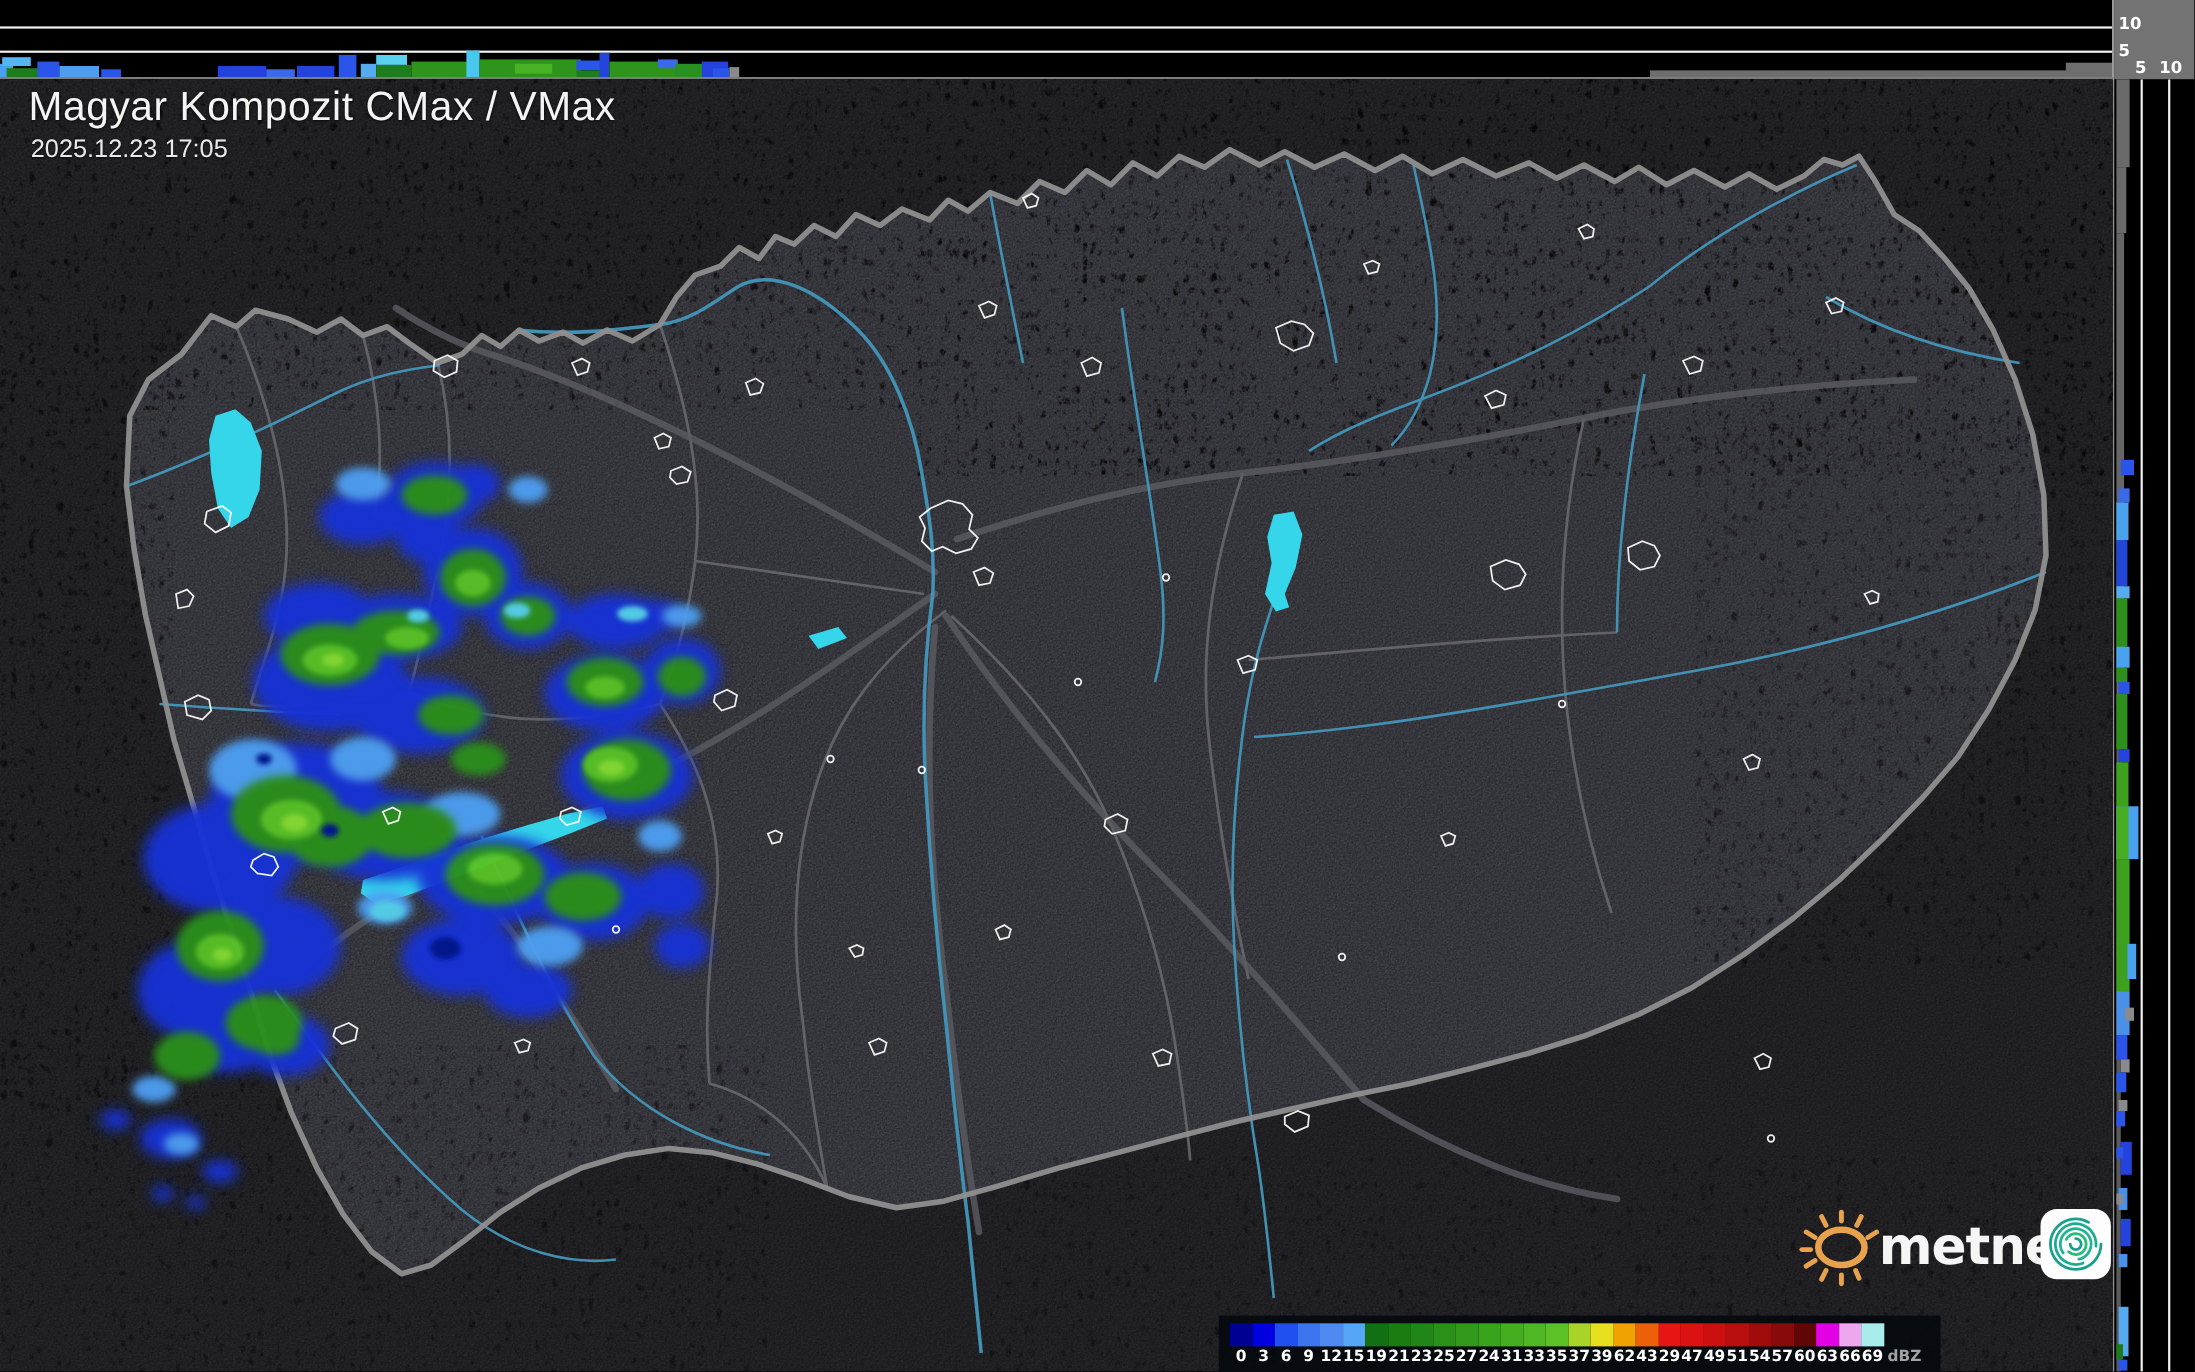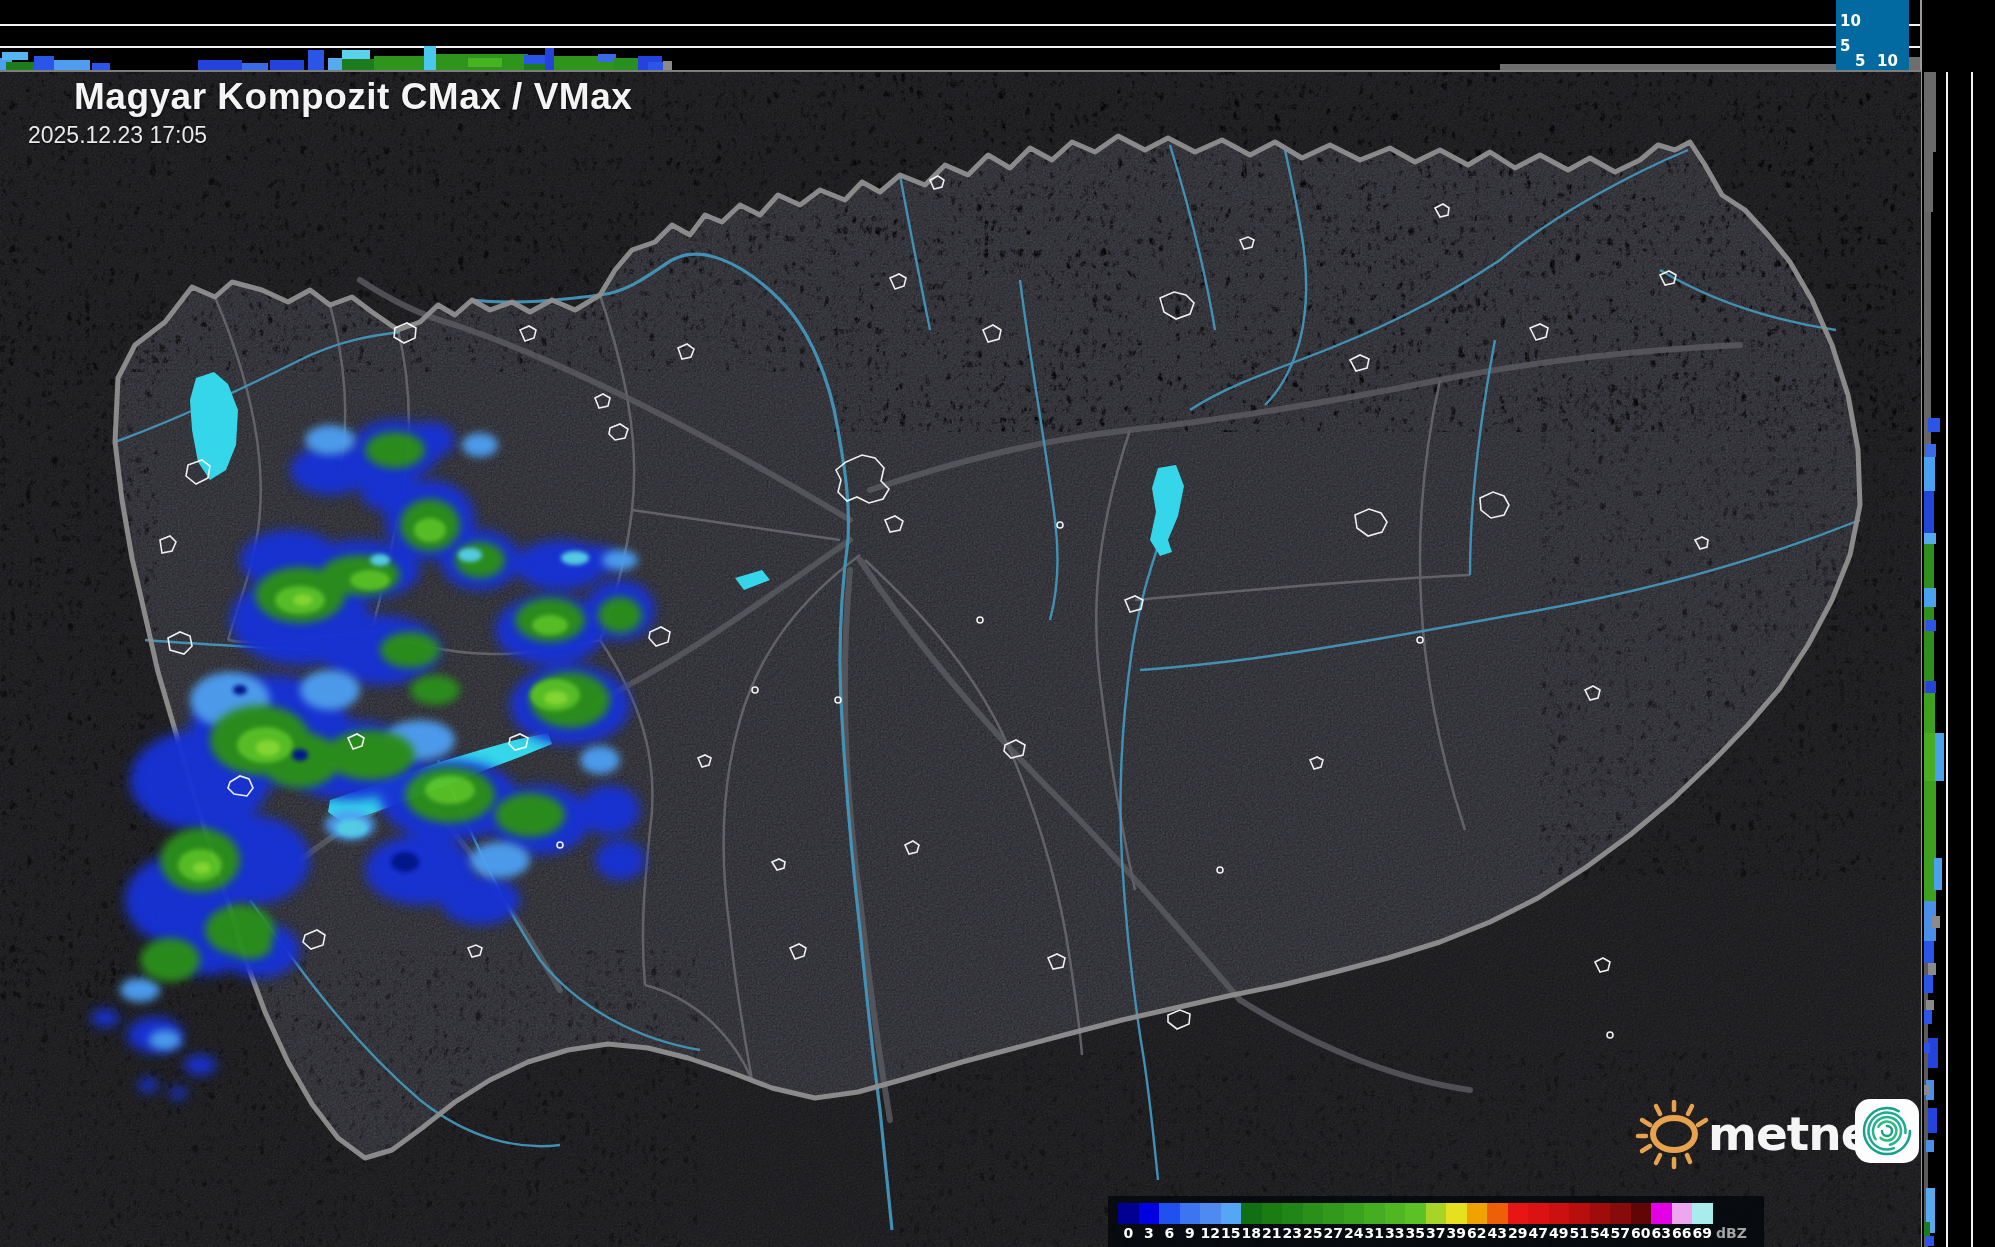"10" #corner { background: #0369a1 -> #737373; left: 1836px -> 1922px }
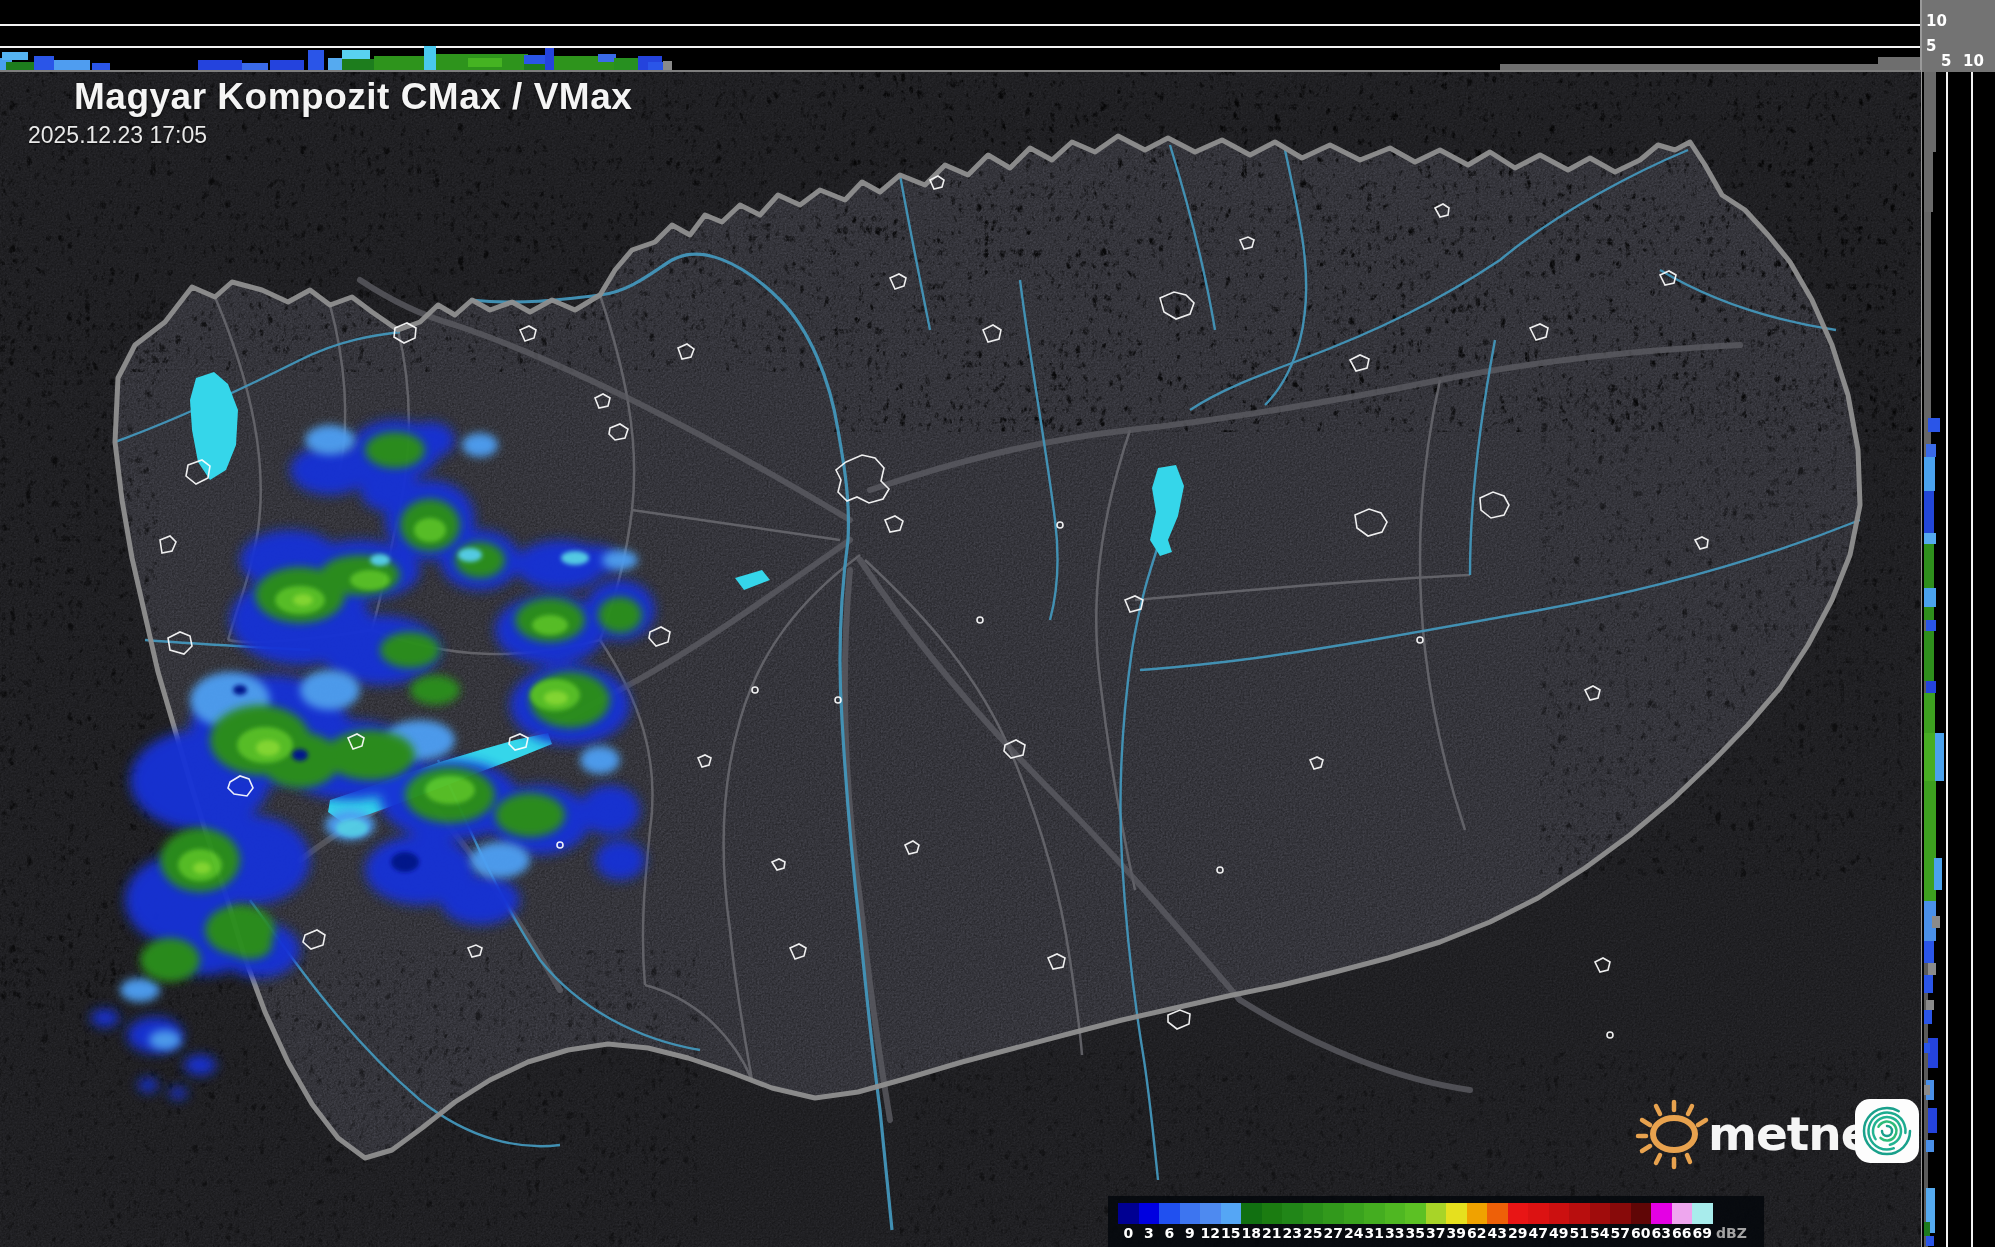"Magyar Kompozit CMax / VMax" #title { font-weight: 700 -> 400; margin-left: 48px -> none }
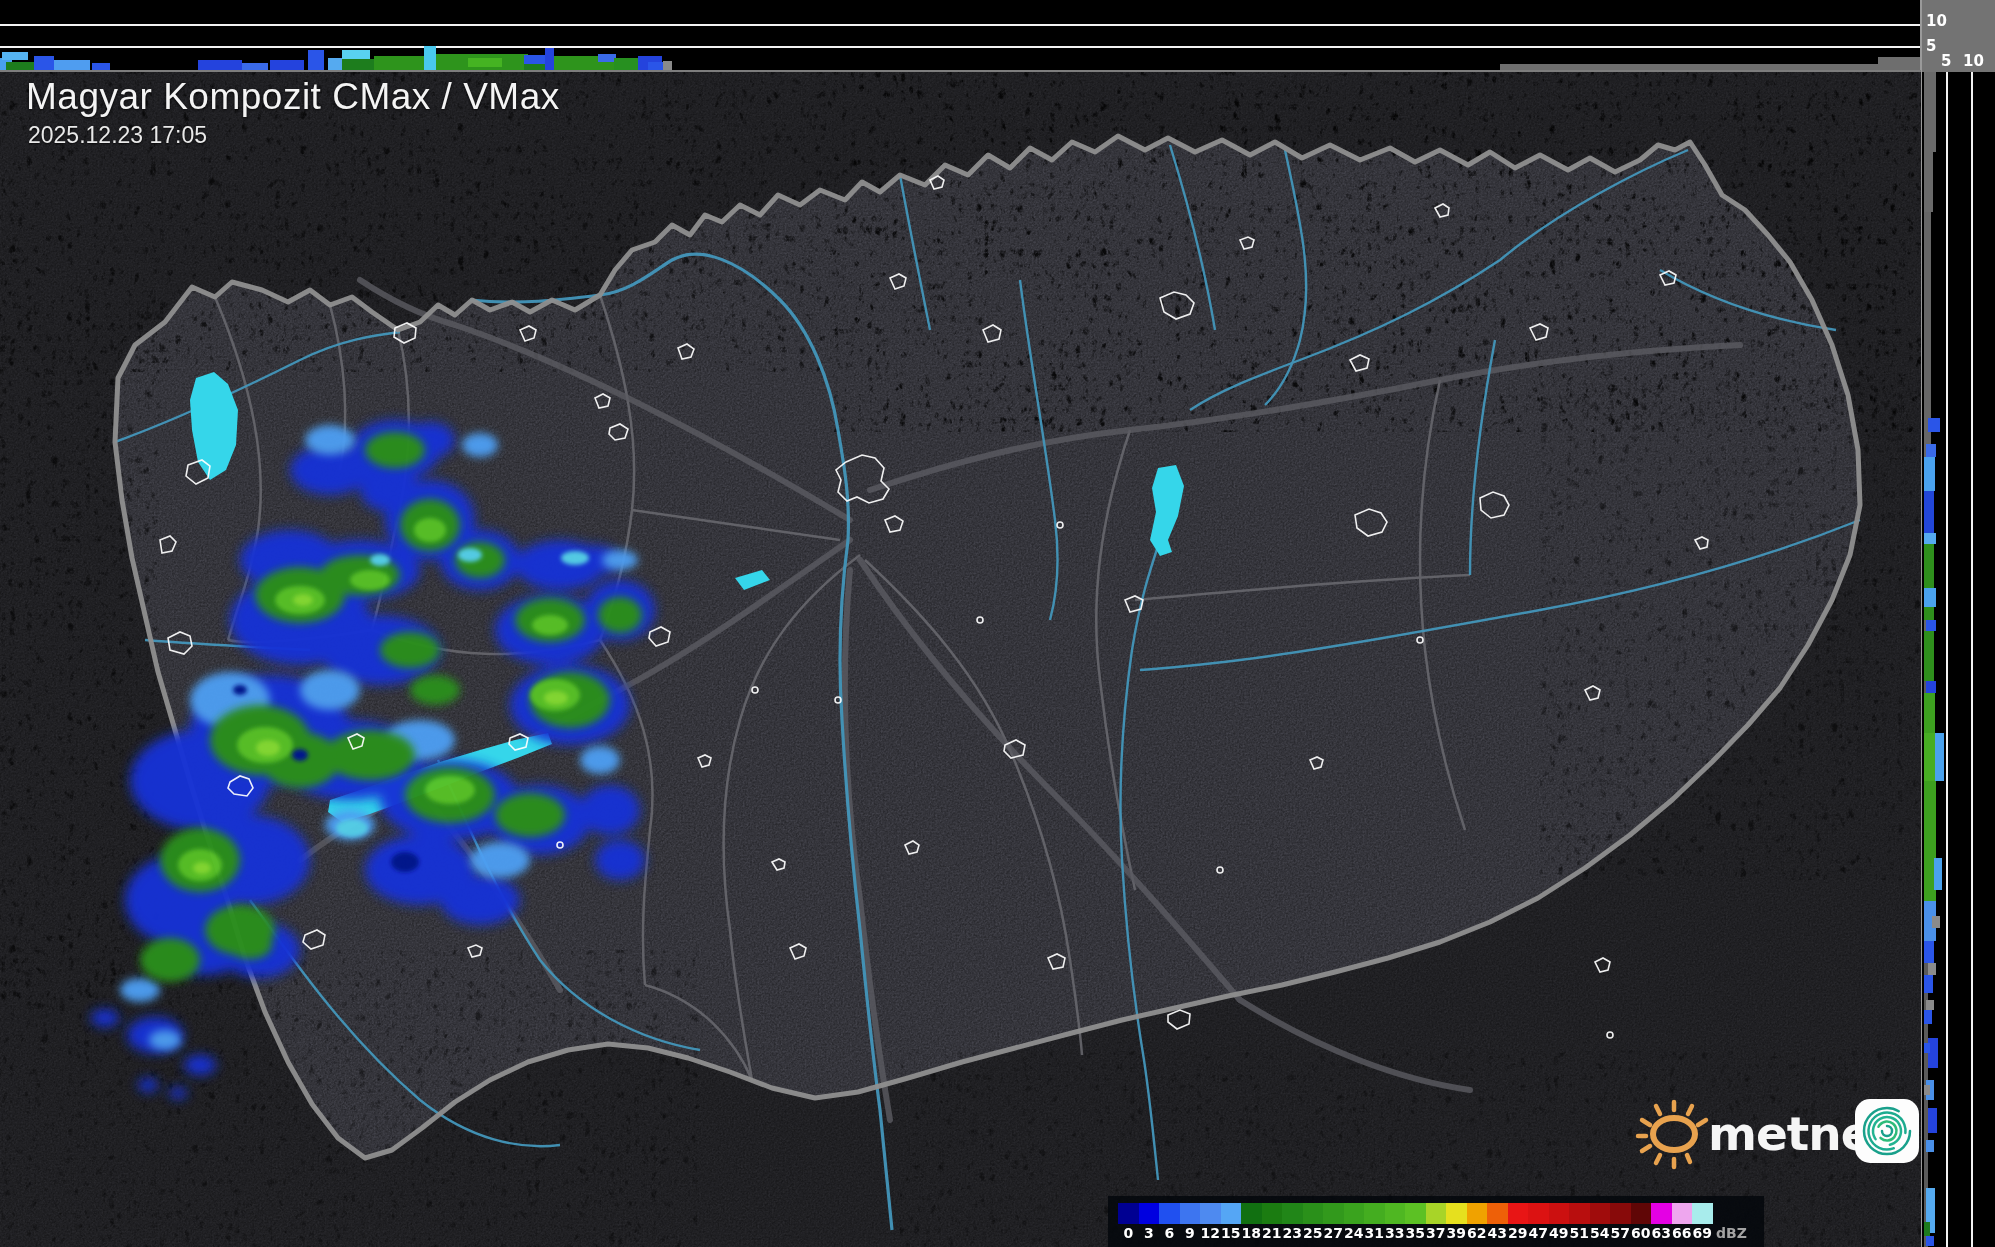"18" div.tick { text: 18 -> 19 }
